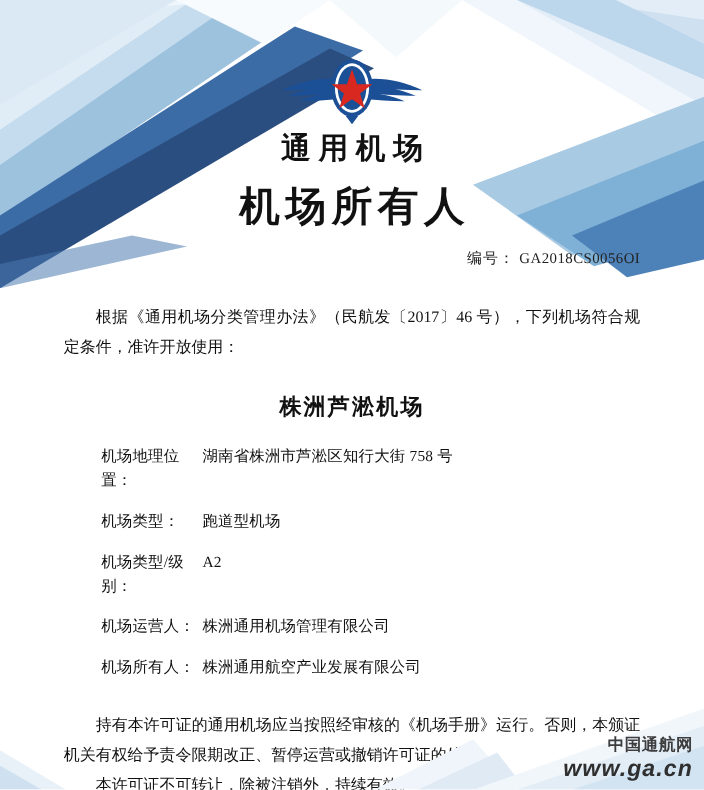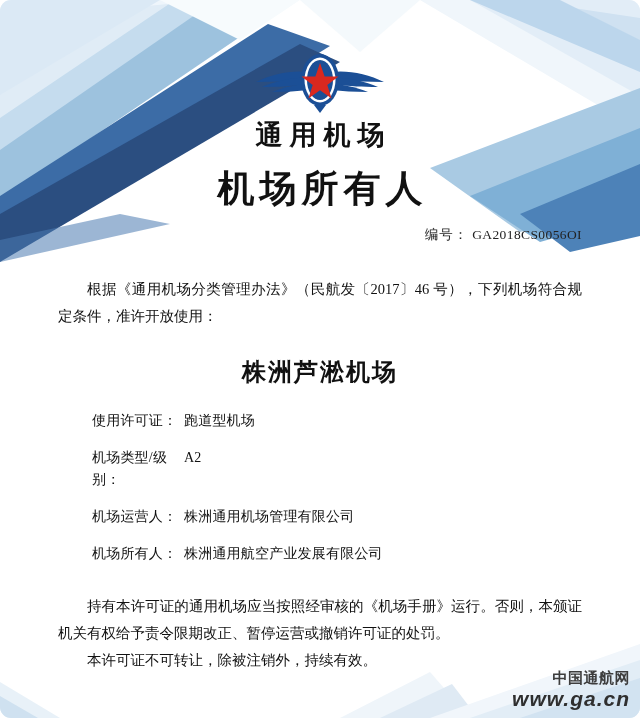"通用机场" .page { border-radius: 11px -> none }
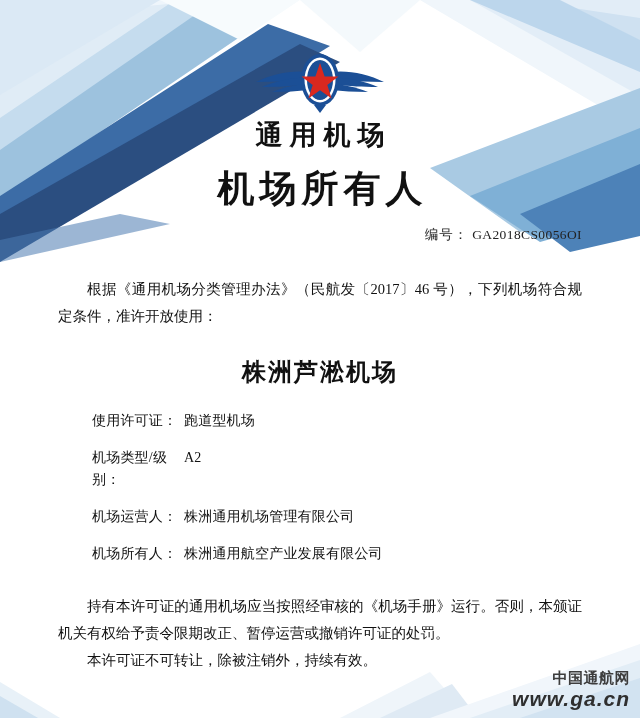"株洲芦淞机场" .airport-name { font-size: 24px -> 20px }
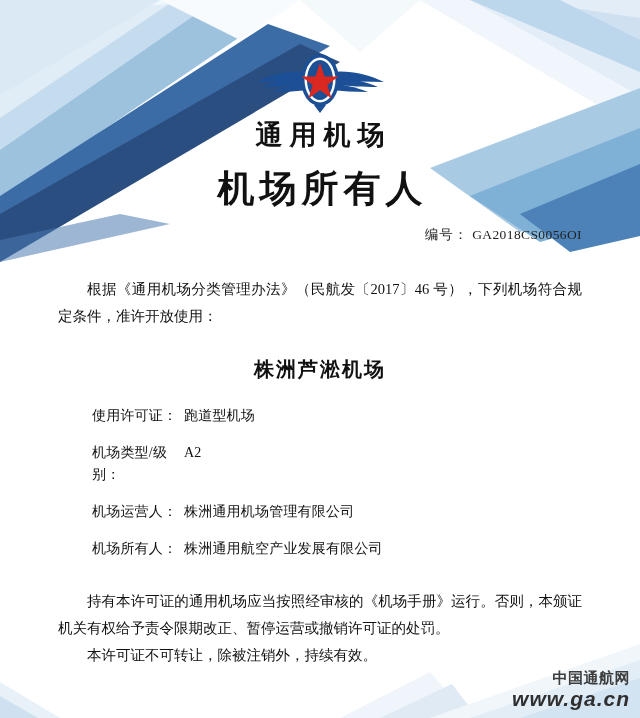"机场地理位置：" div.field-row { html: none -> <div> <span>机场地理位置：</span> <span>湖南省株洲市芦淞区知行大街 758 号</span> </div> }
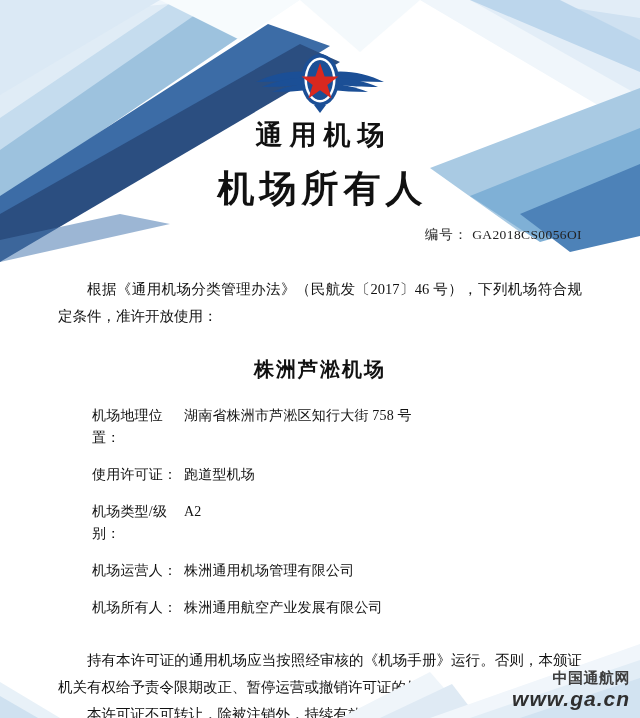"使用许可证：" span.field-label { text: 使用许可证 -> 机场类型 }
